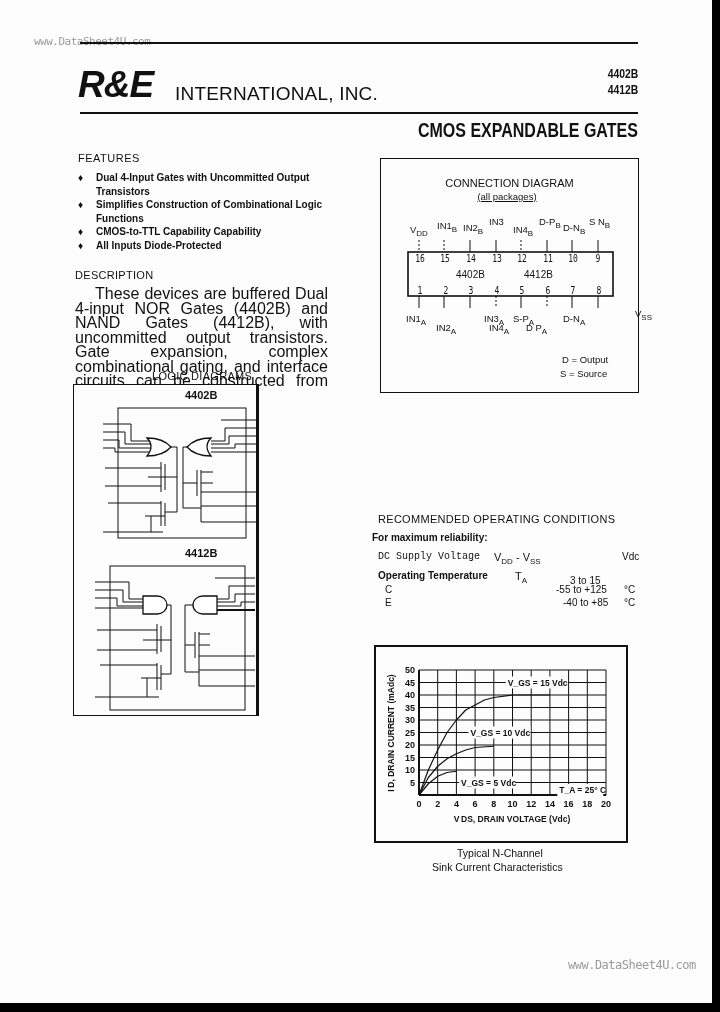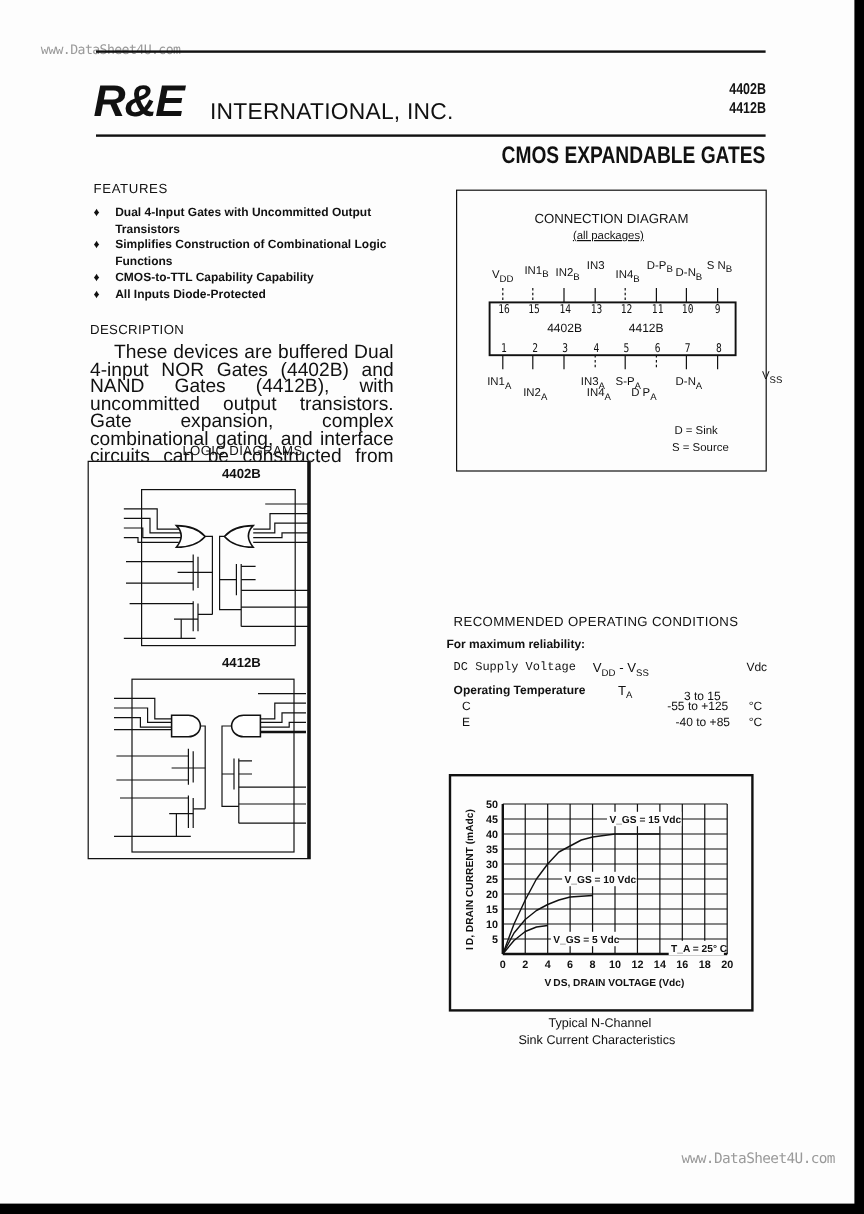"D = Sink" div.abs { text: Sink -> Output }
